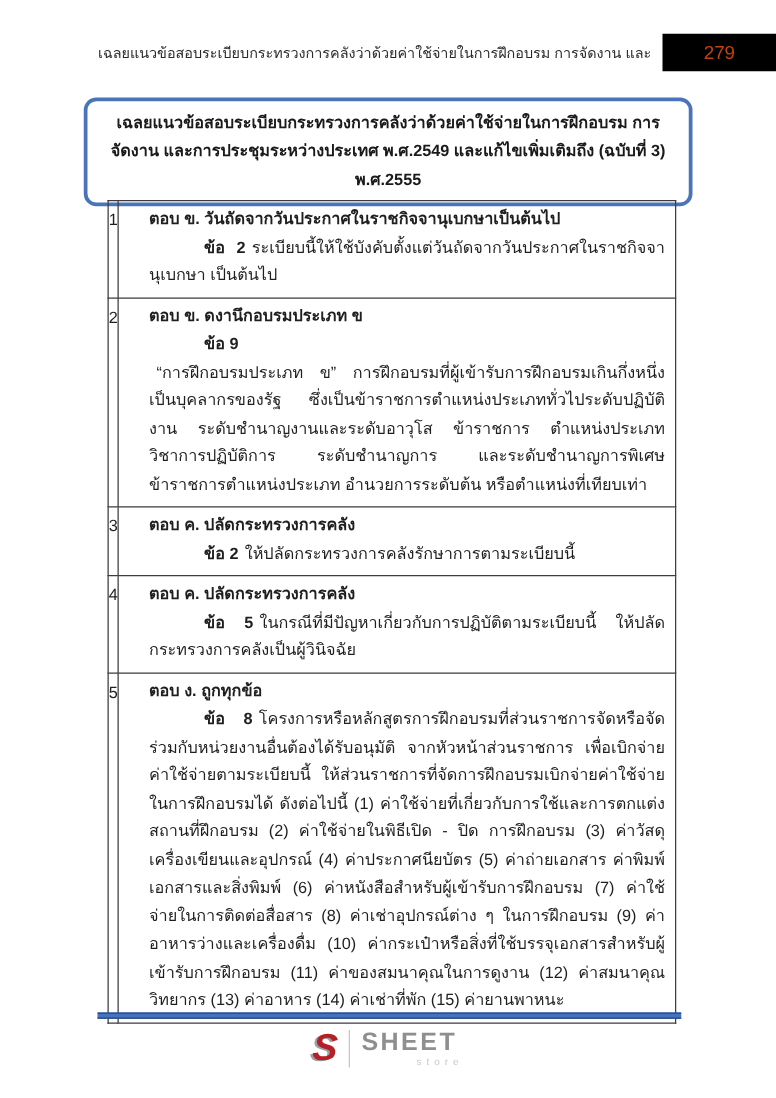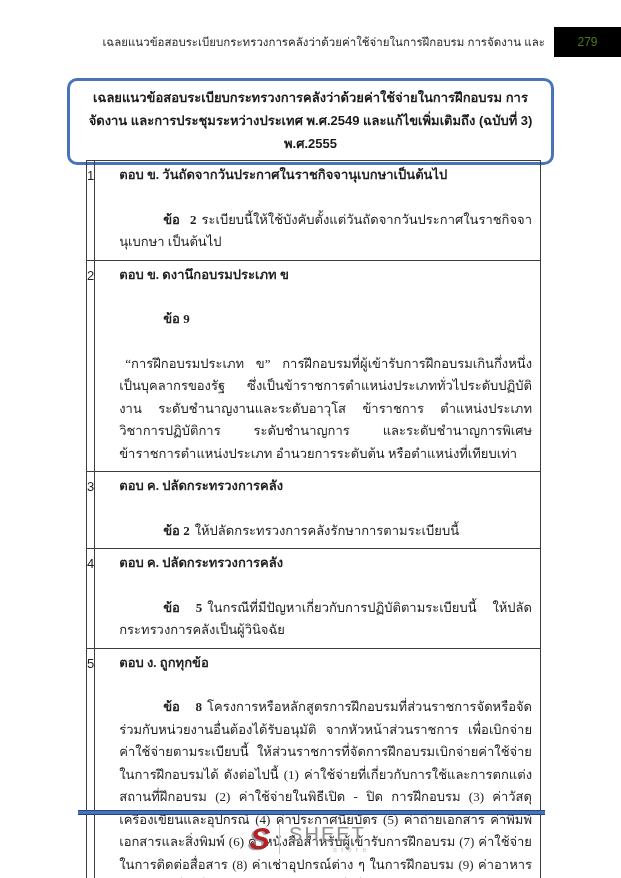"279" .page-badge { color: #4d7c0f -> #c2410c; font-size: 12px -> 15px; width: 67px -> 91px }
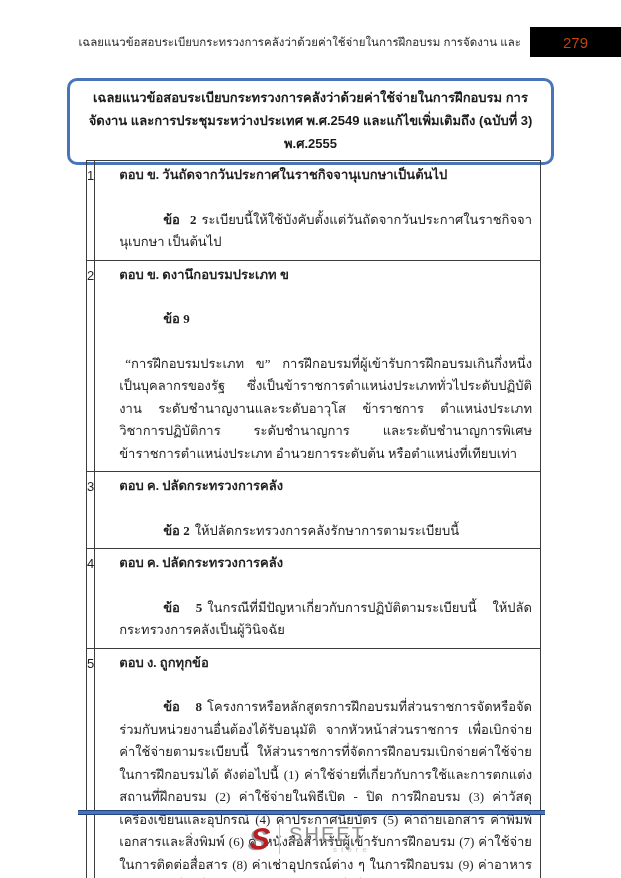"ตอบ ข." .cell-answer { font-family: Liberation Serif, serif -> none }
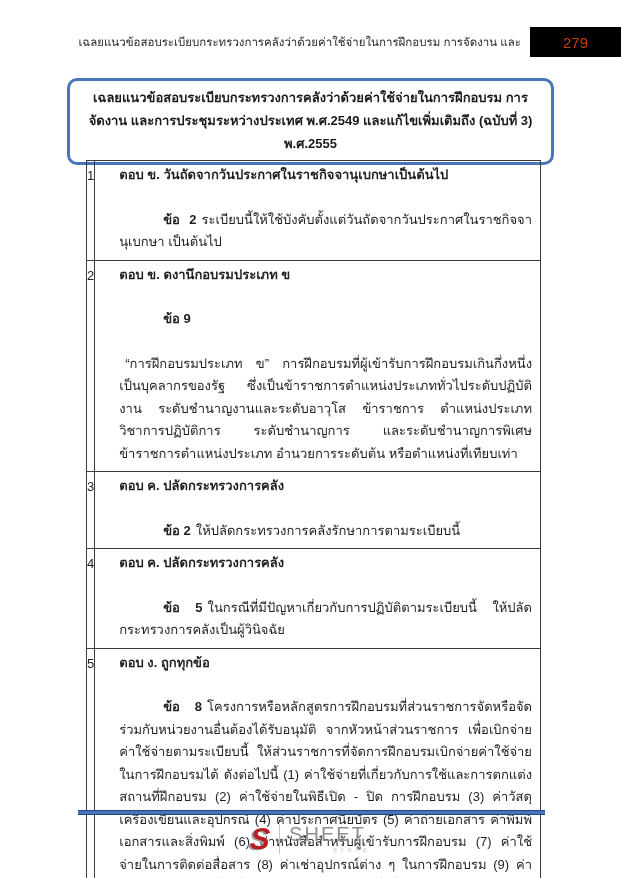"ข้อ 2" .clause-para, .body-para { margin-top: 22px -> none }
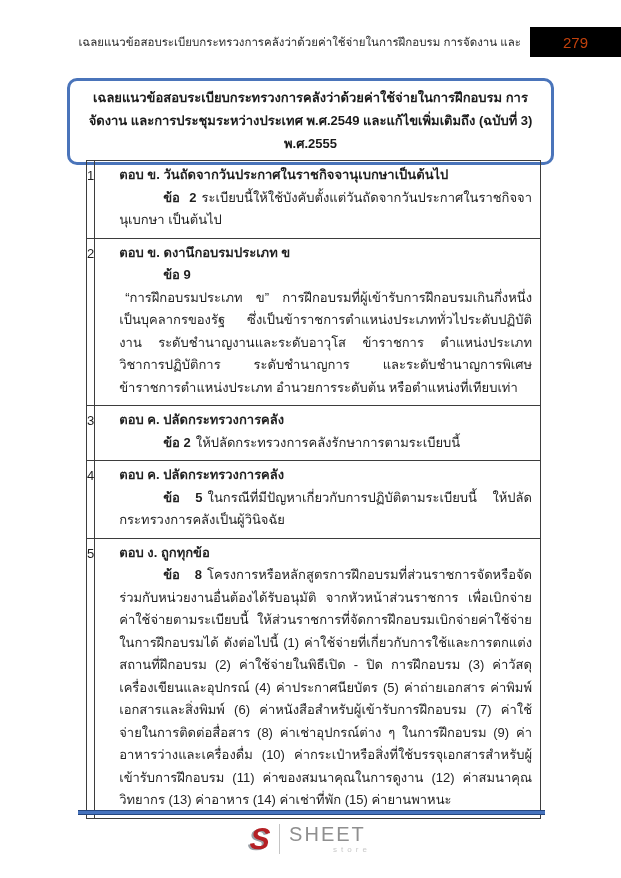"SHEET" .logo-brand { font-weight: normal -> bold }
